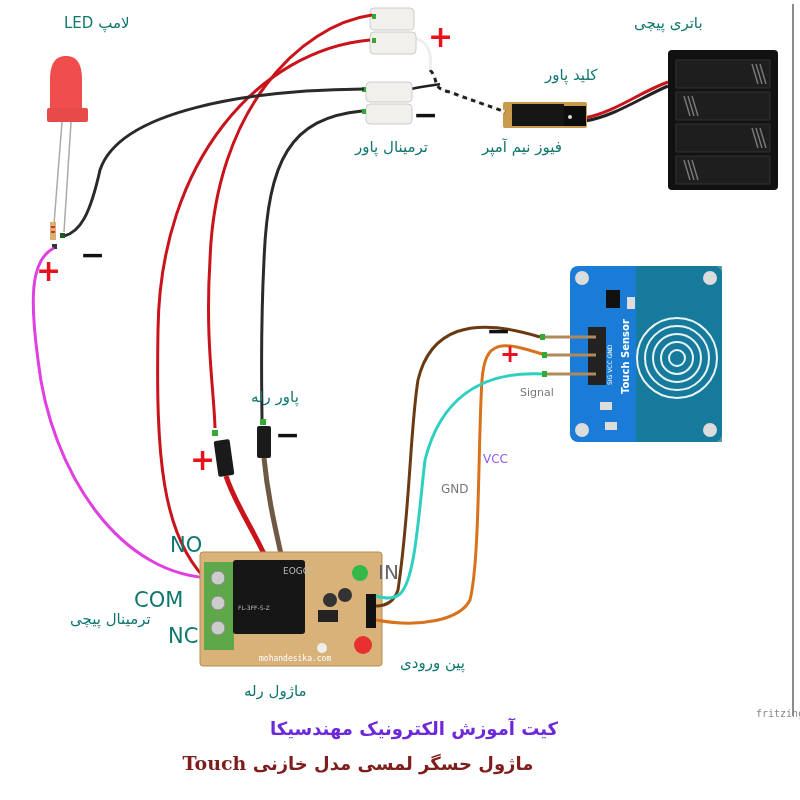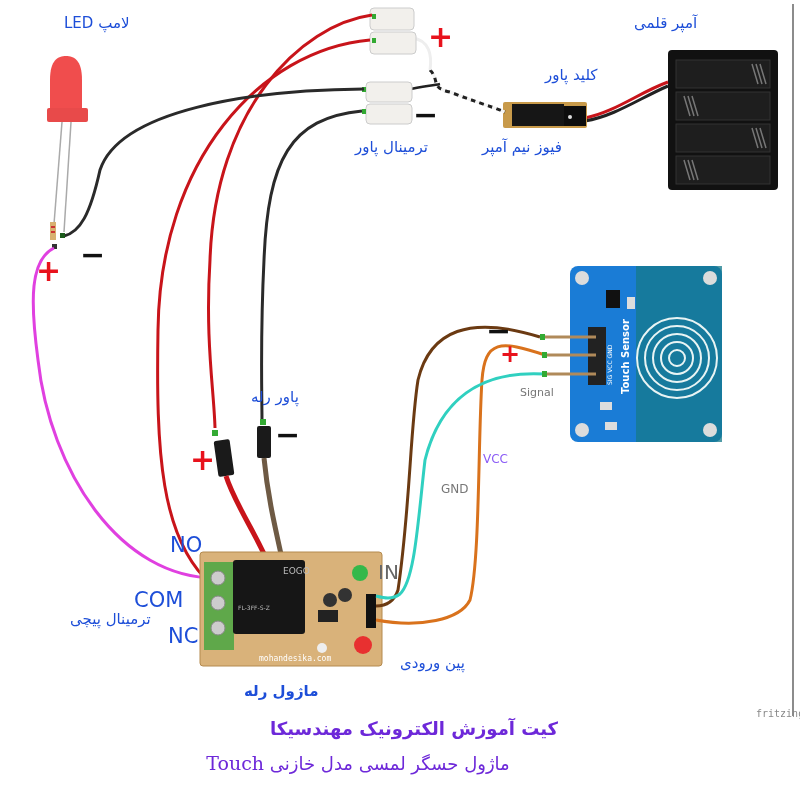"لامپ LED" .lbl { color: #1d4ed8 -> #0f766e }
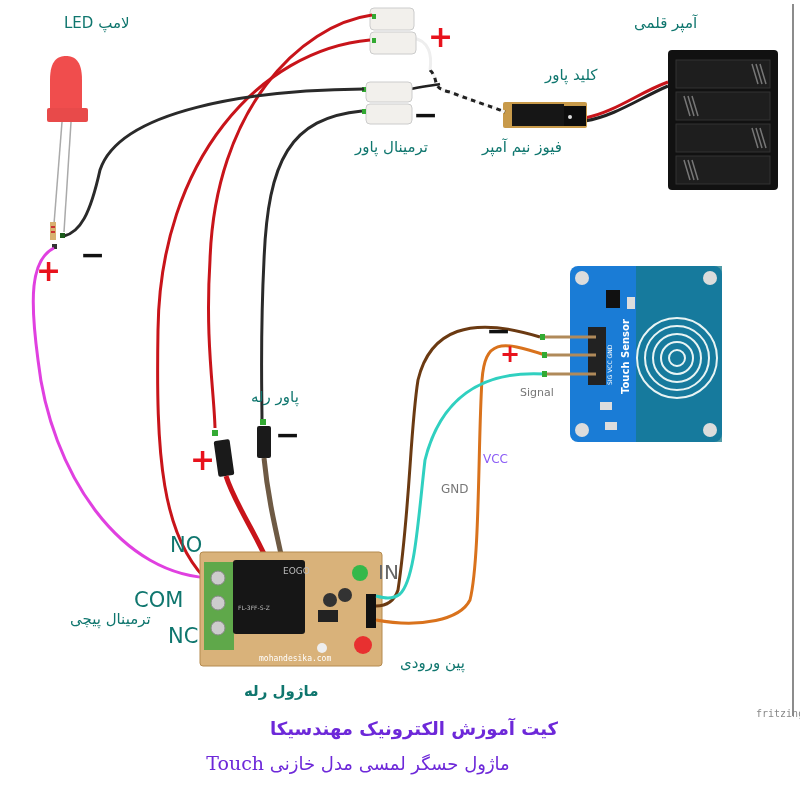"آمپر قلمی" div.lbl { text: آمپر قلمی -> باتری پیچی }
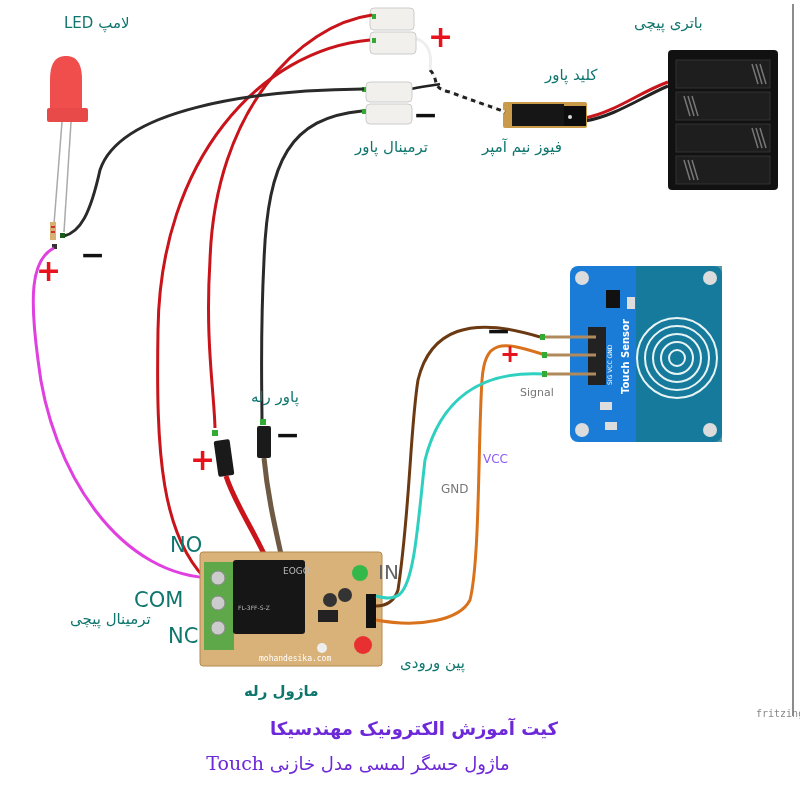"ماژول رله" div.lbl { font-weight: bold -> none }
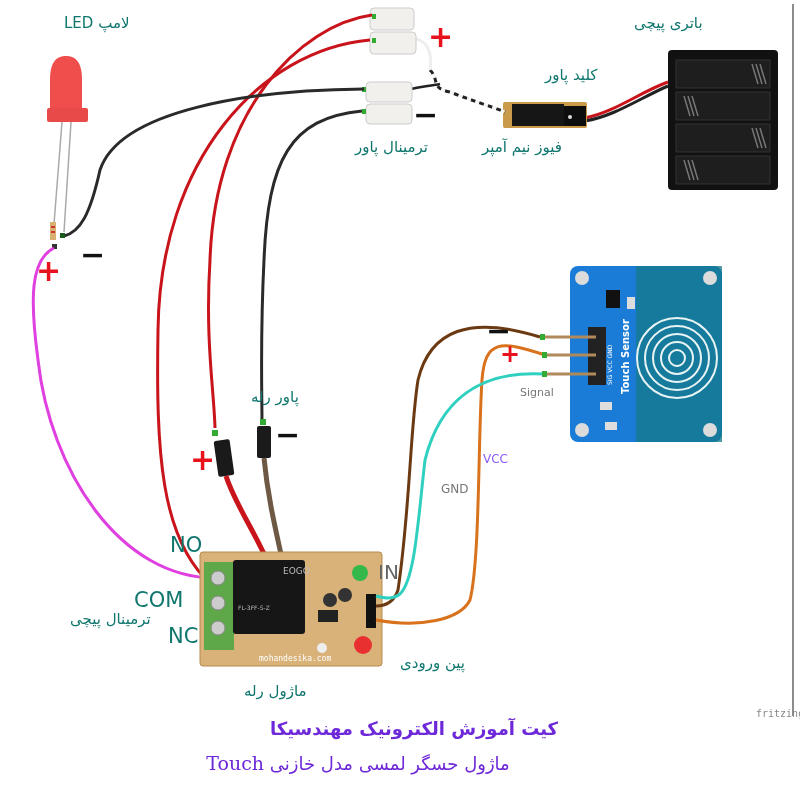"ماژول حسگر لمسی مدل خازنی" .title2 { color: #6d28d9 -> #7f1d1d; font-weight: normal -> bold }
